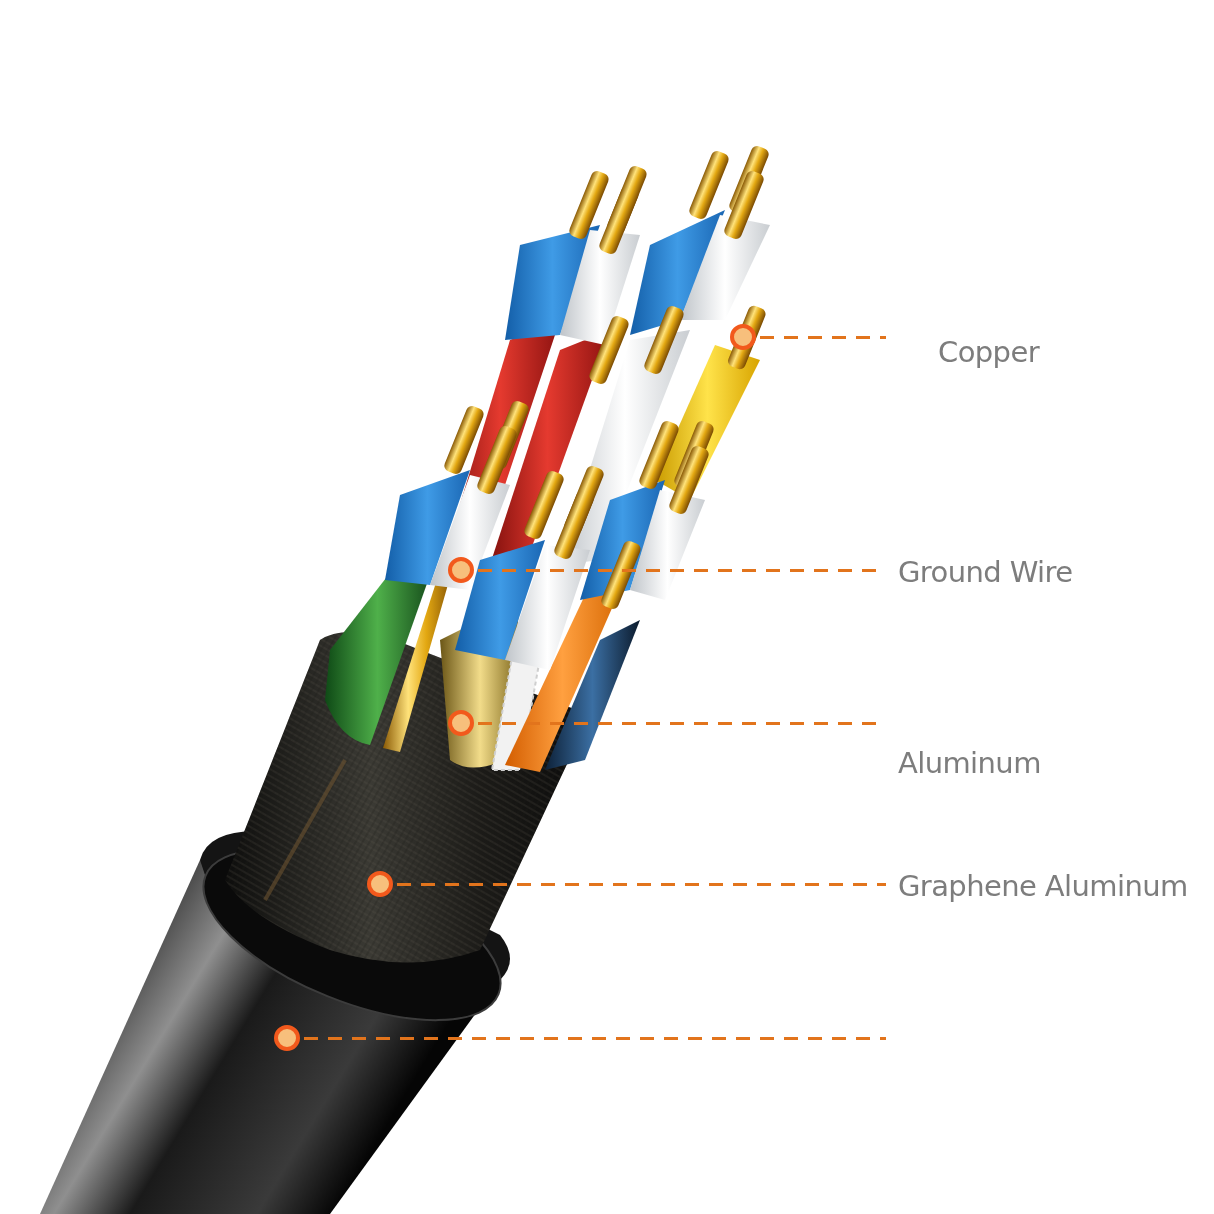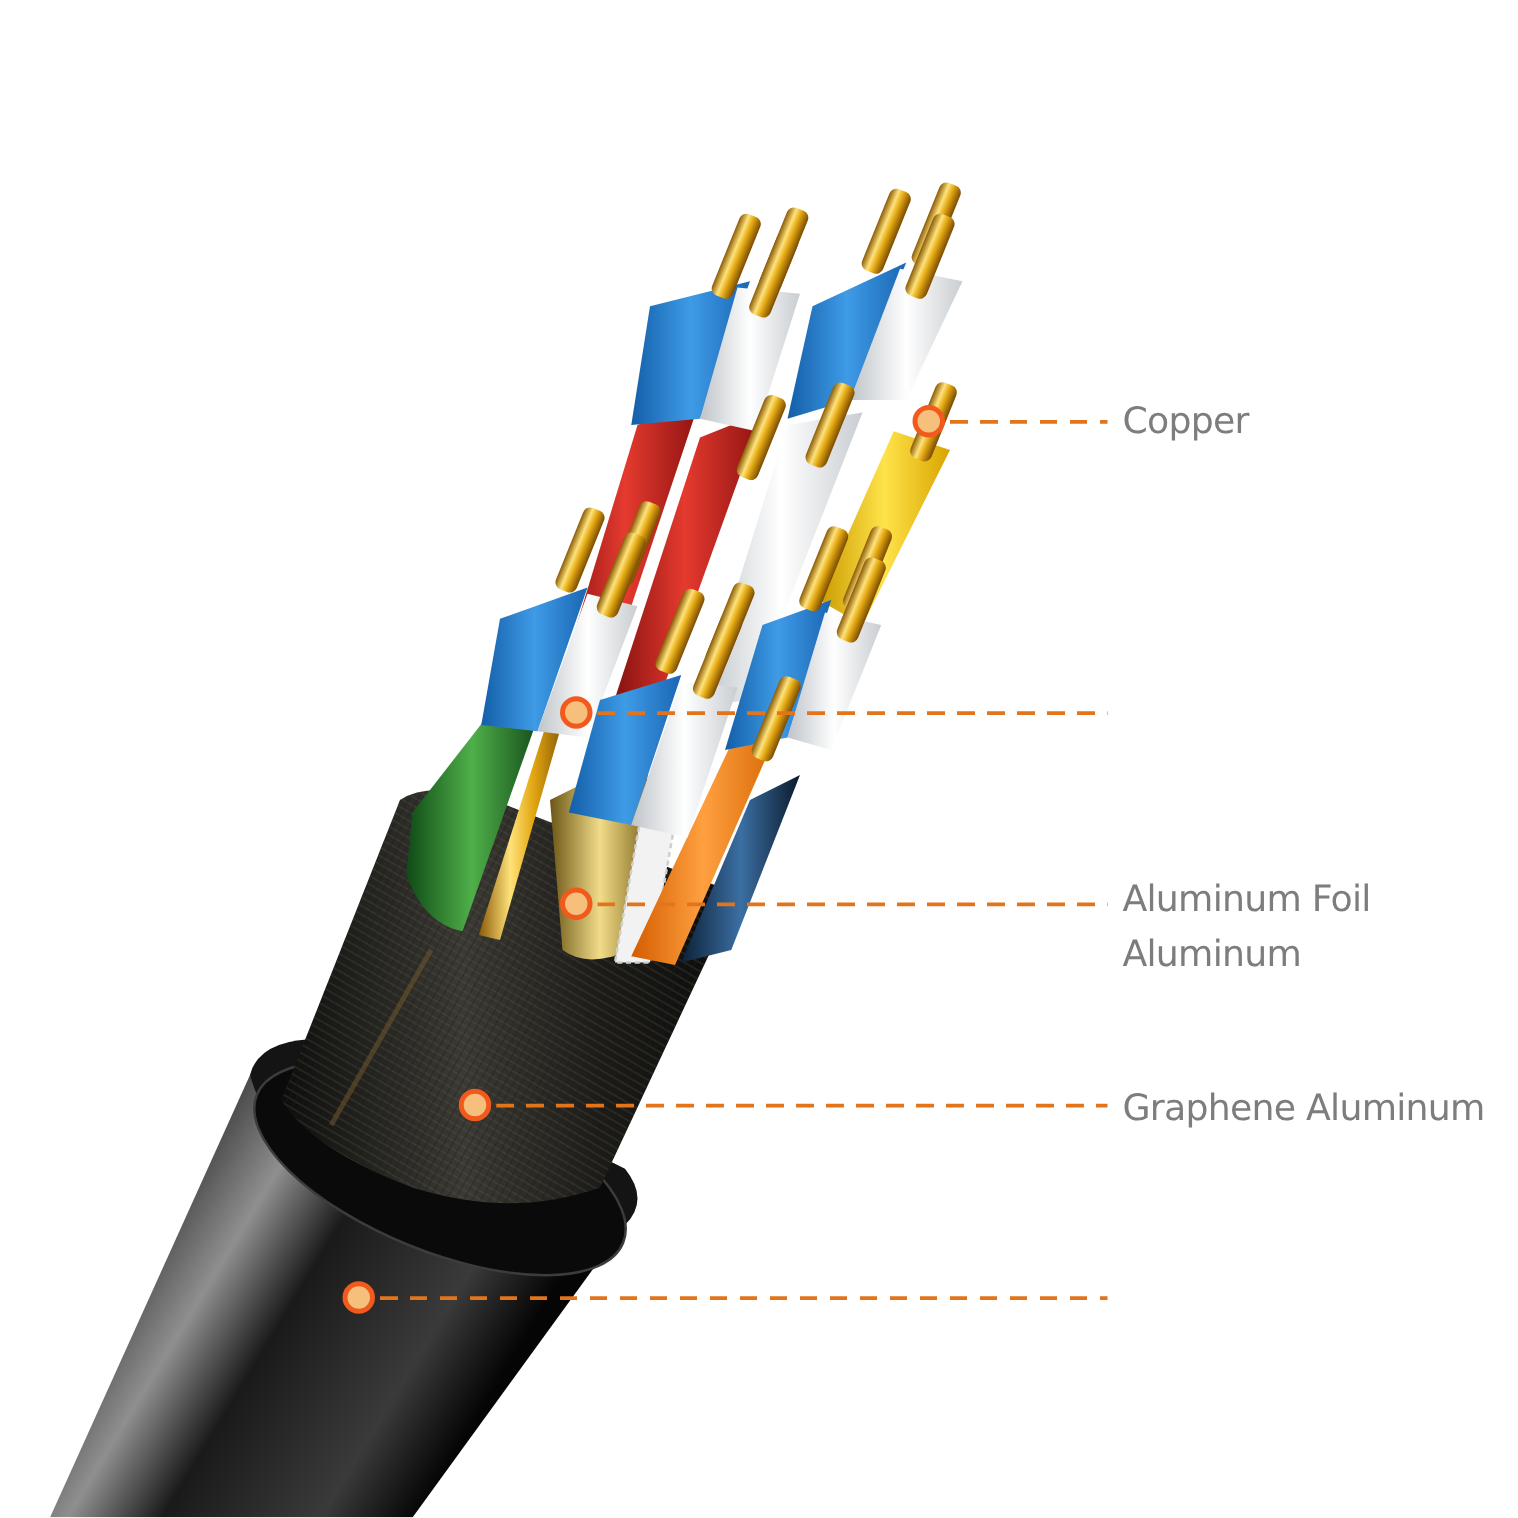"Copper" div.label { margin-left: none -> 40px; top: 314px -> 330px }
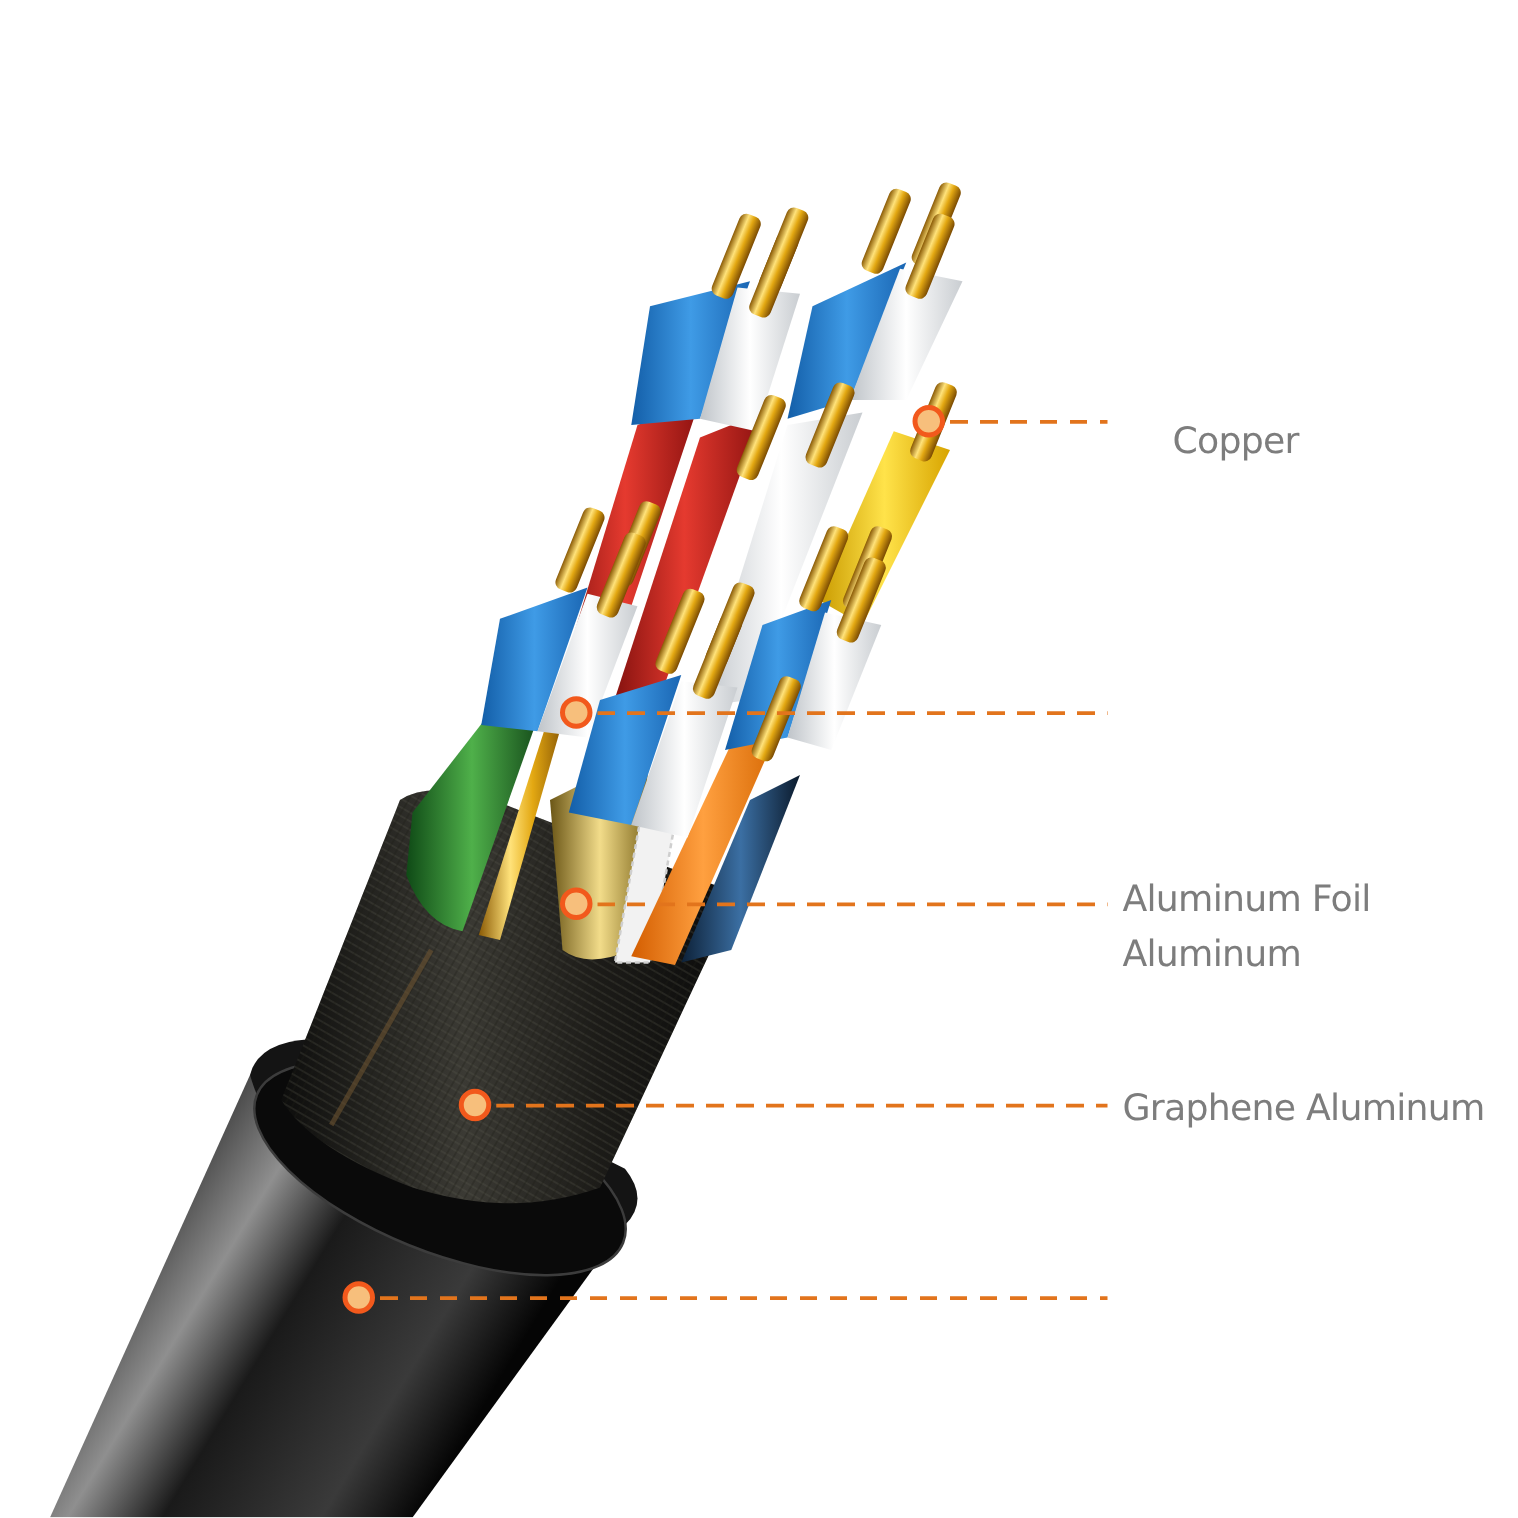"Ground Wire" div.label { html: none -> <div>Ground Wire</div> }
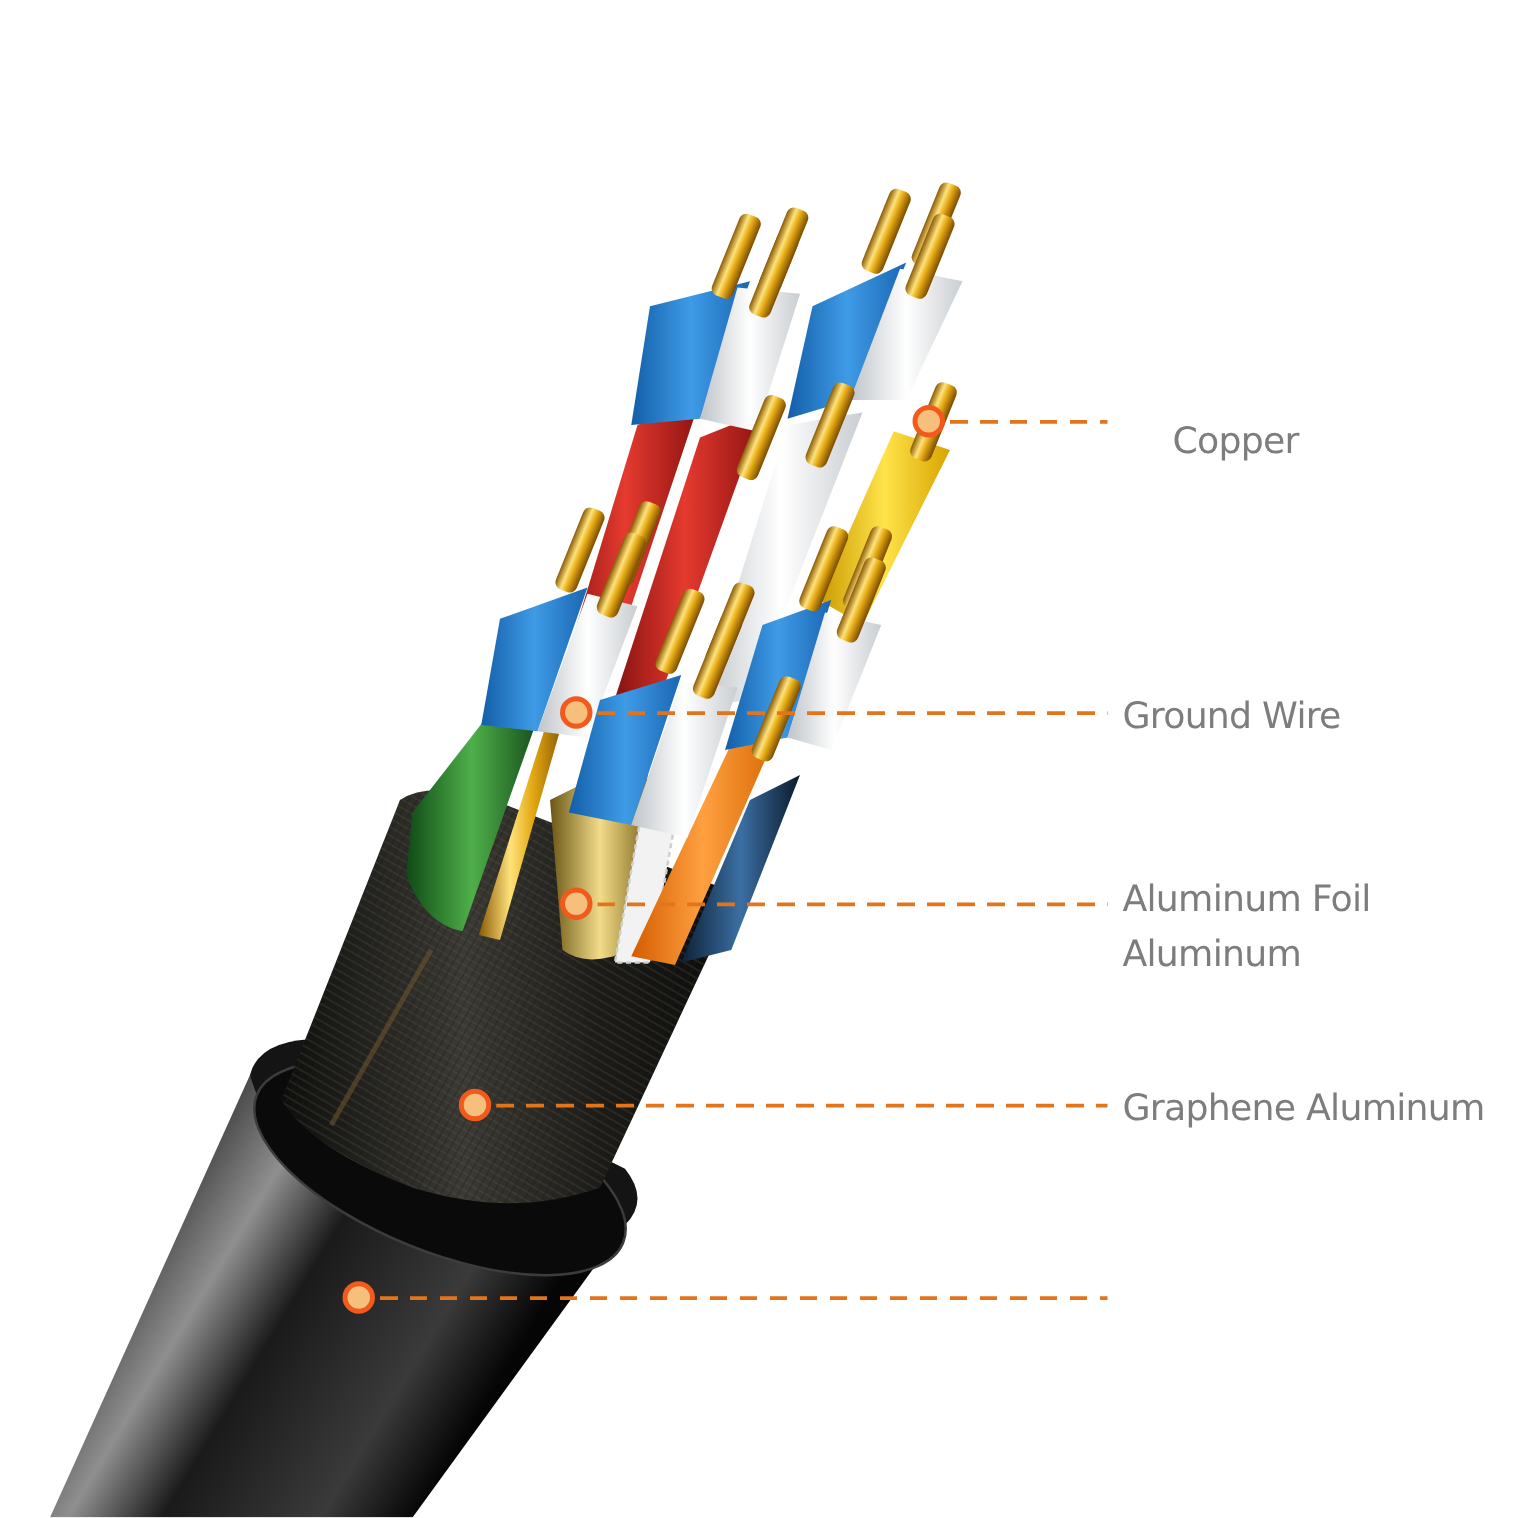"Aluminum Foil" div.label { html: <div>Aluminum Foil</div> -> none }
